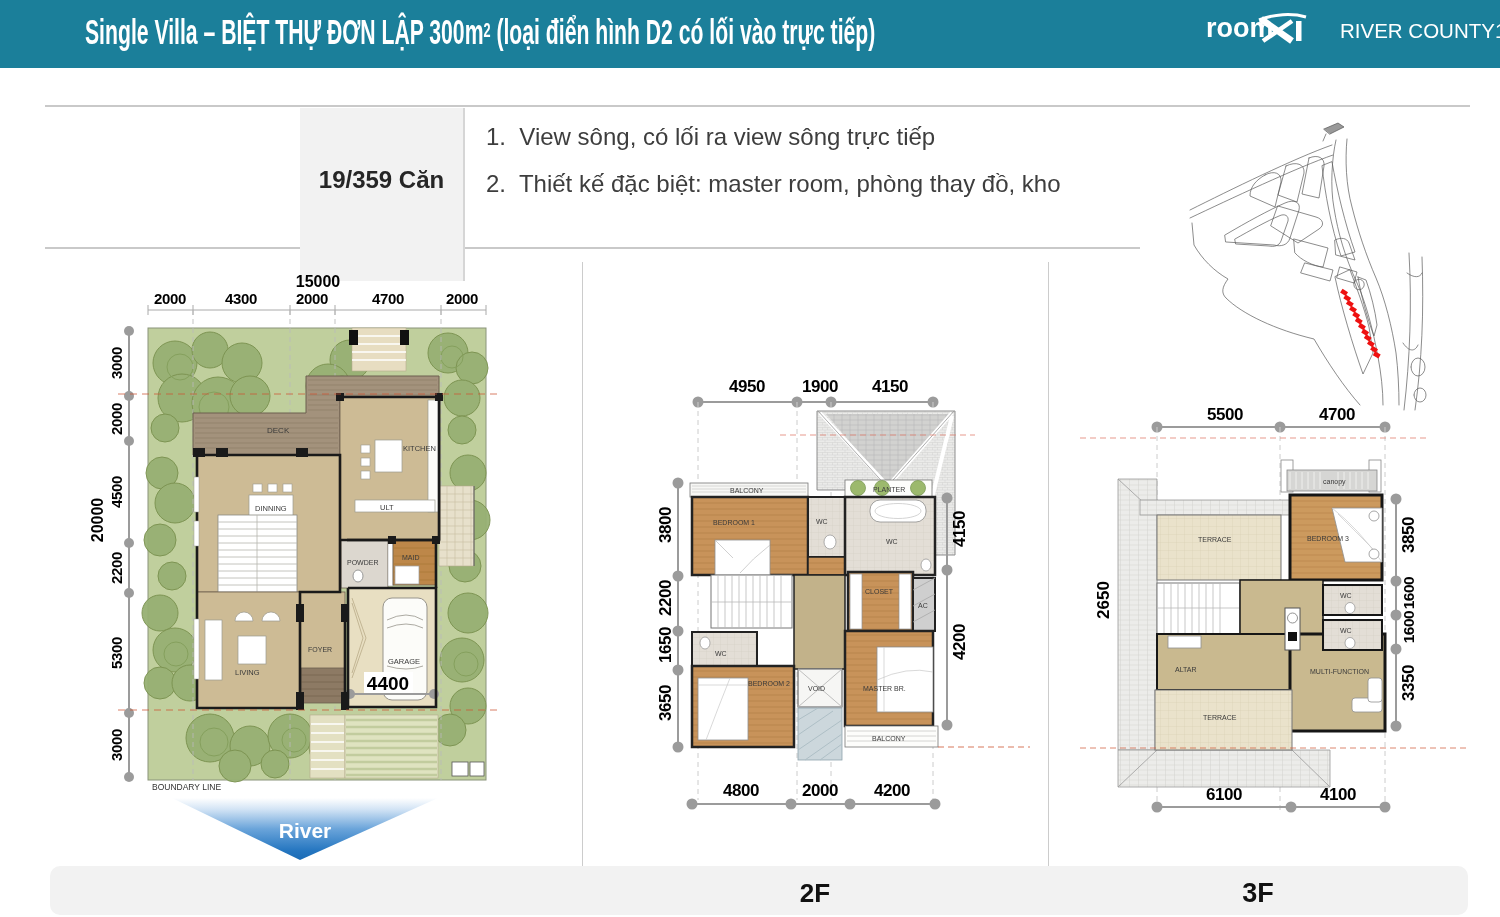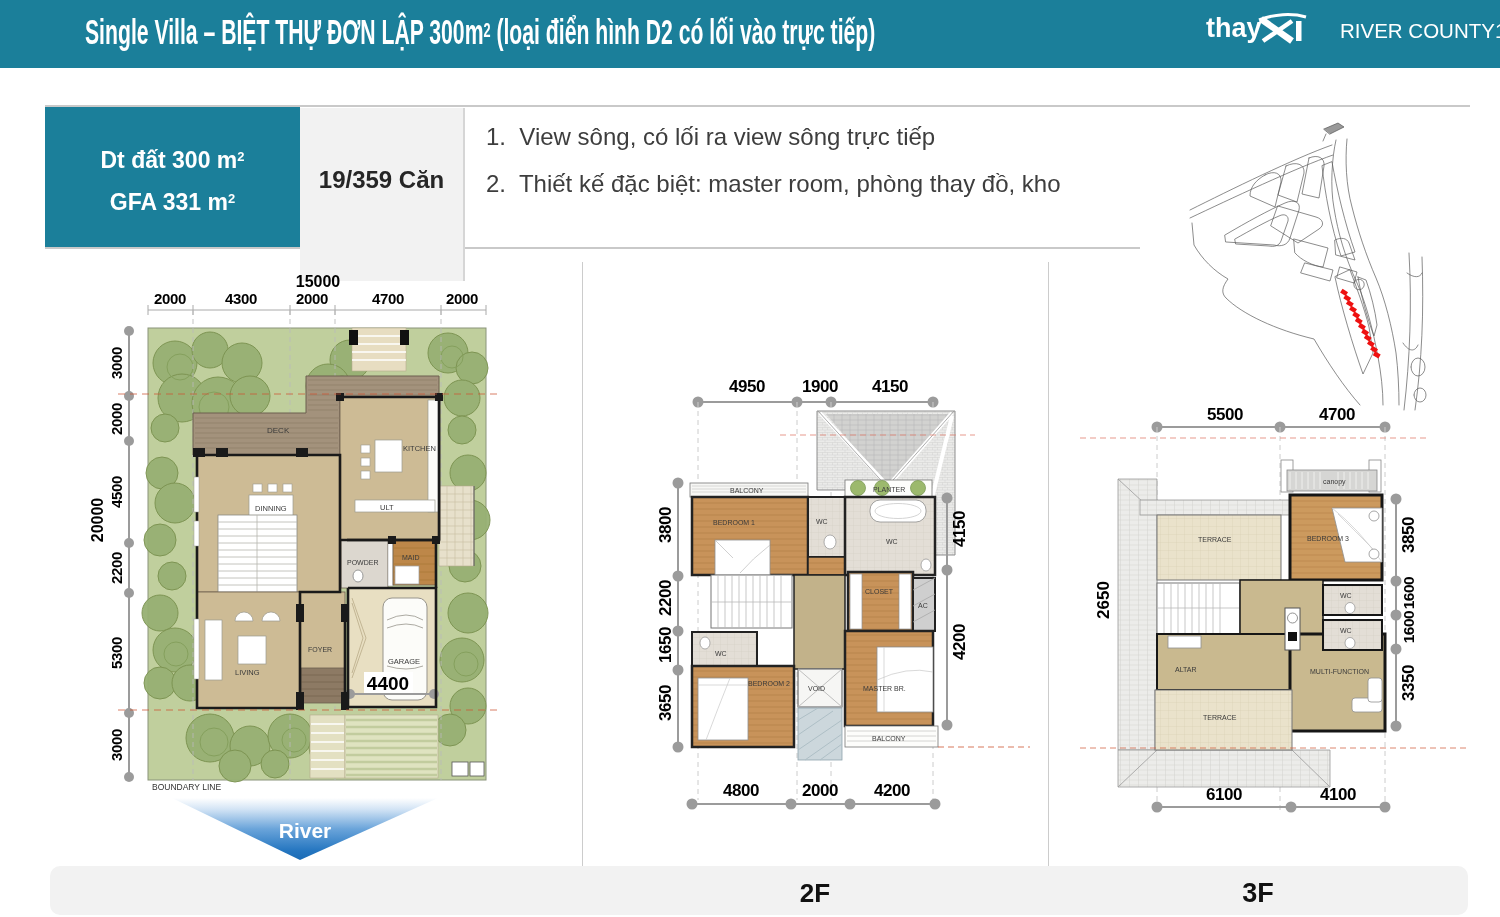"thay" div.abs { text: thay -> room }
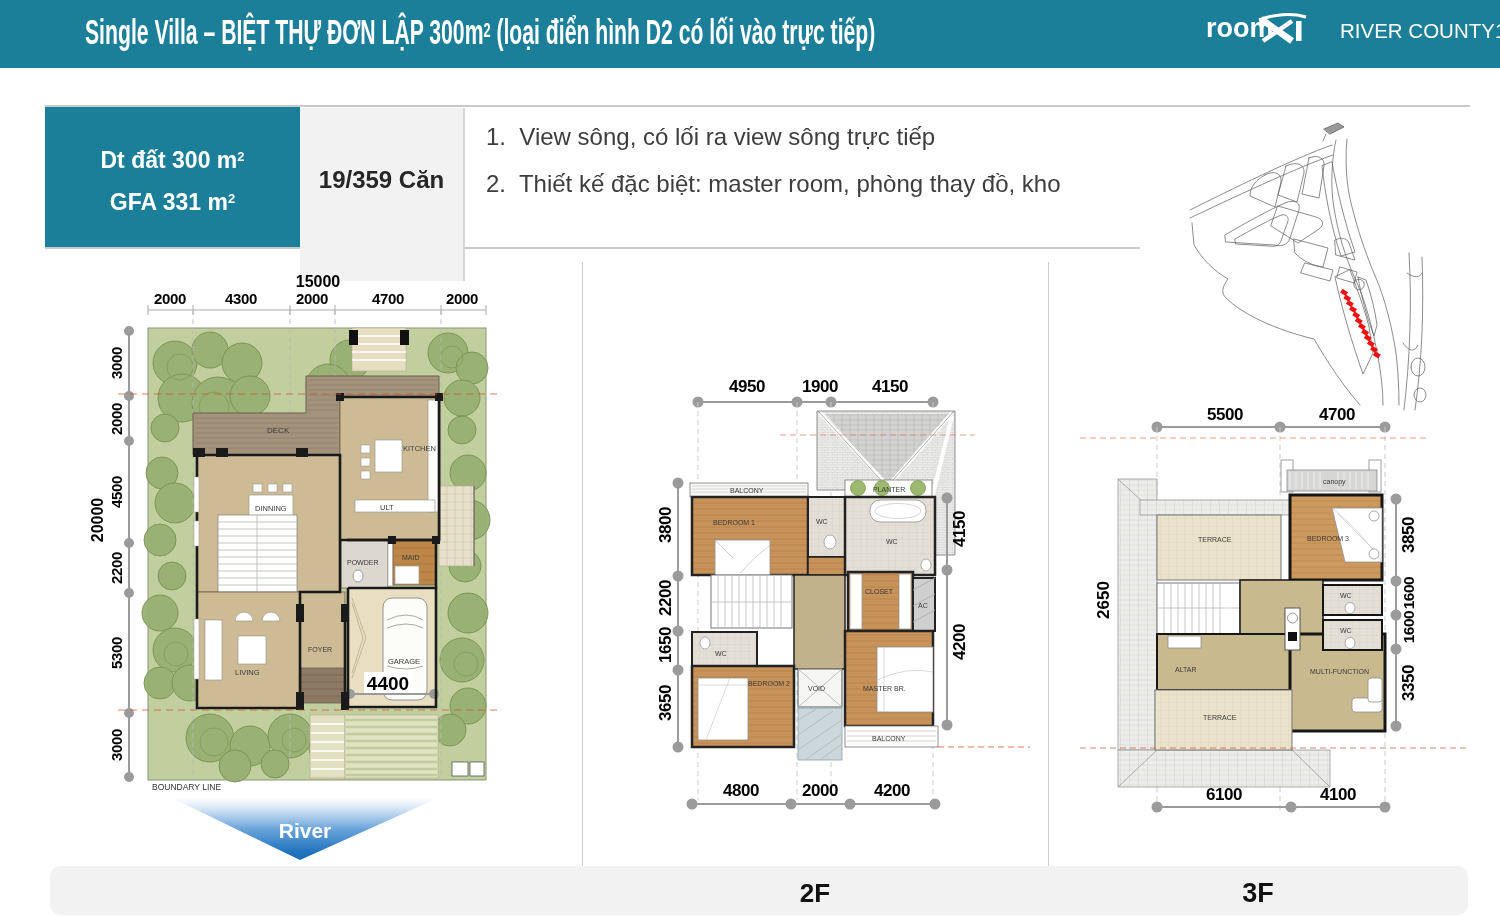"Dt đất 300 m2" div.abs { html: <div> <div>Dt đất 300 m<span>2</span></div> <div>GFA 331 m<span>2</span></div> </div> -> none }
